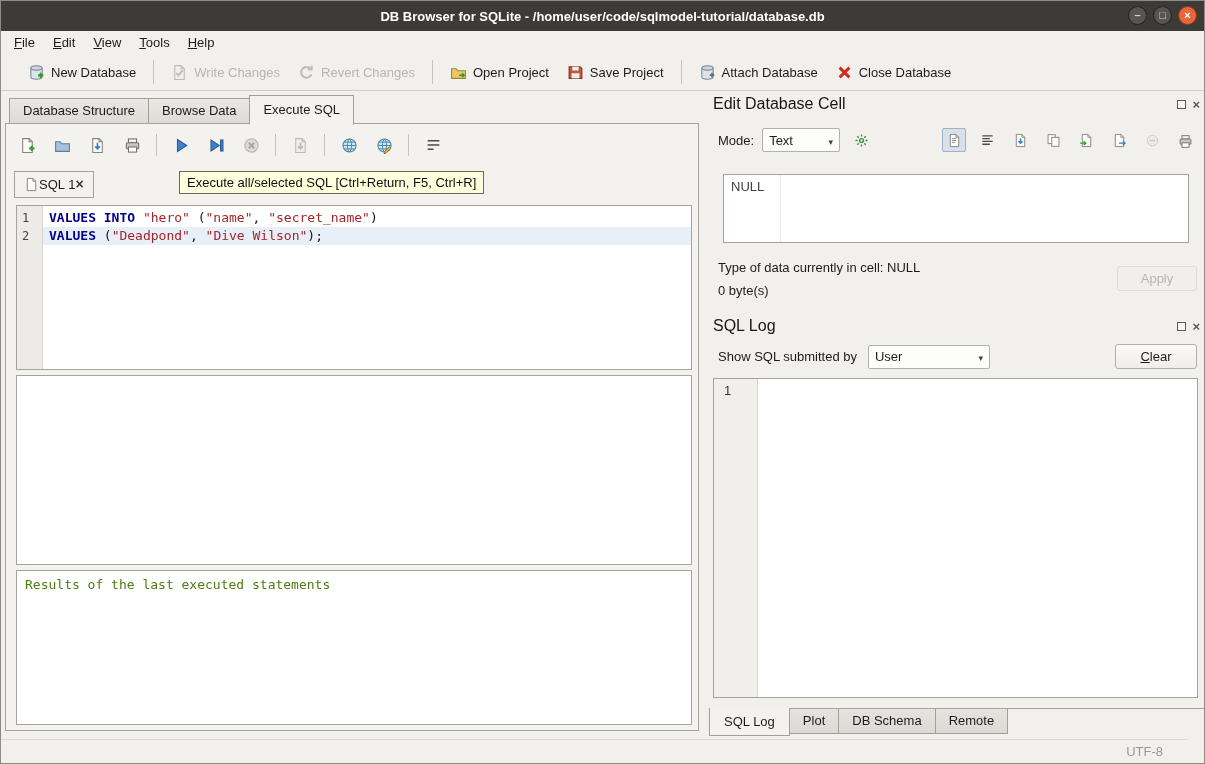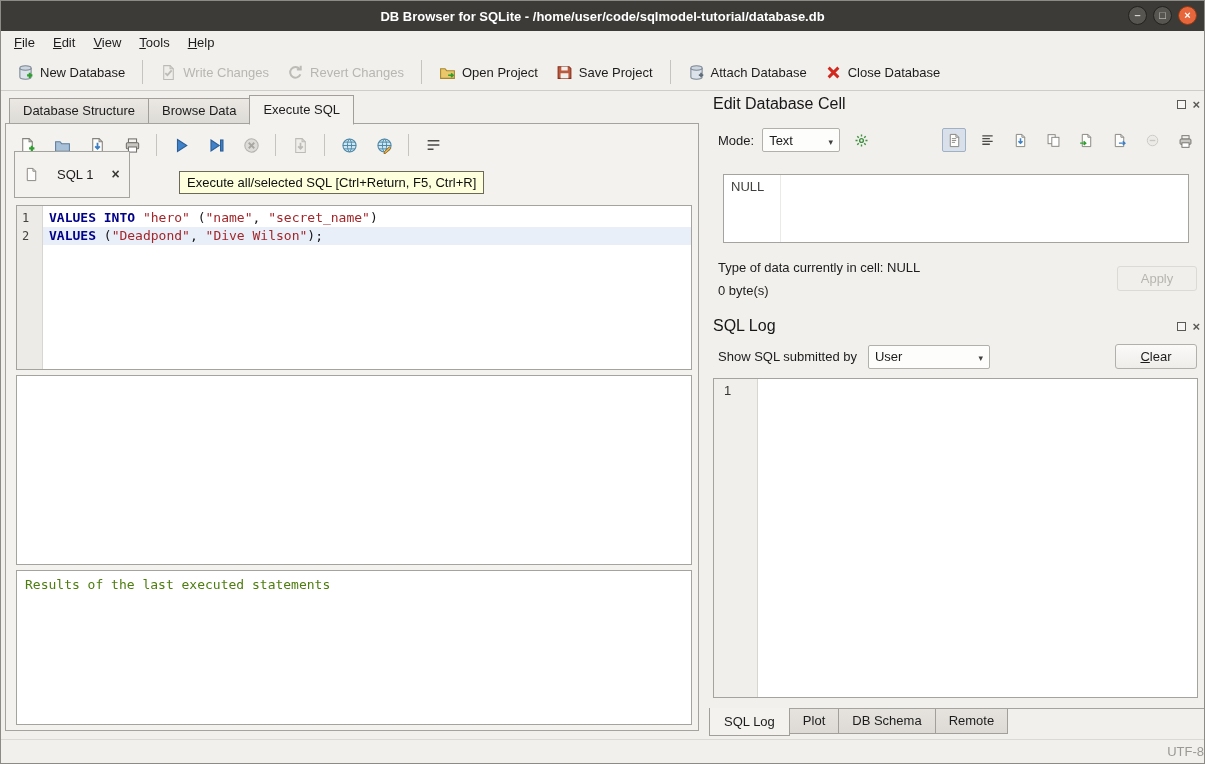"New Database" .toolbar { padding: 0 8px -> 0 19px }
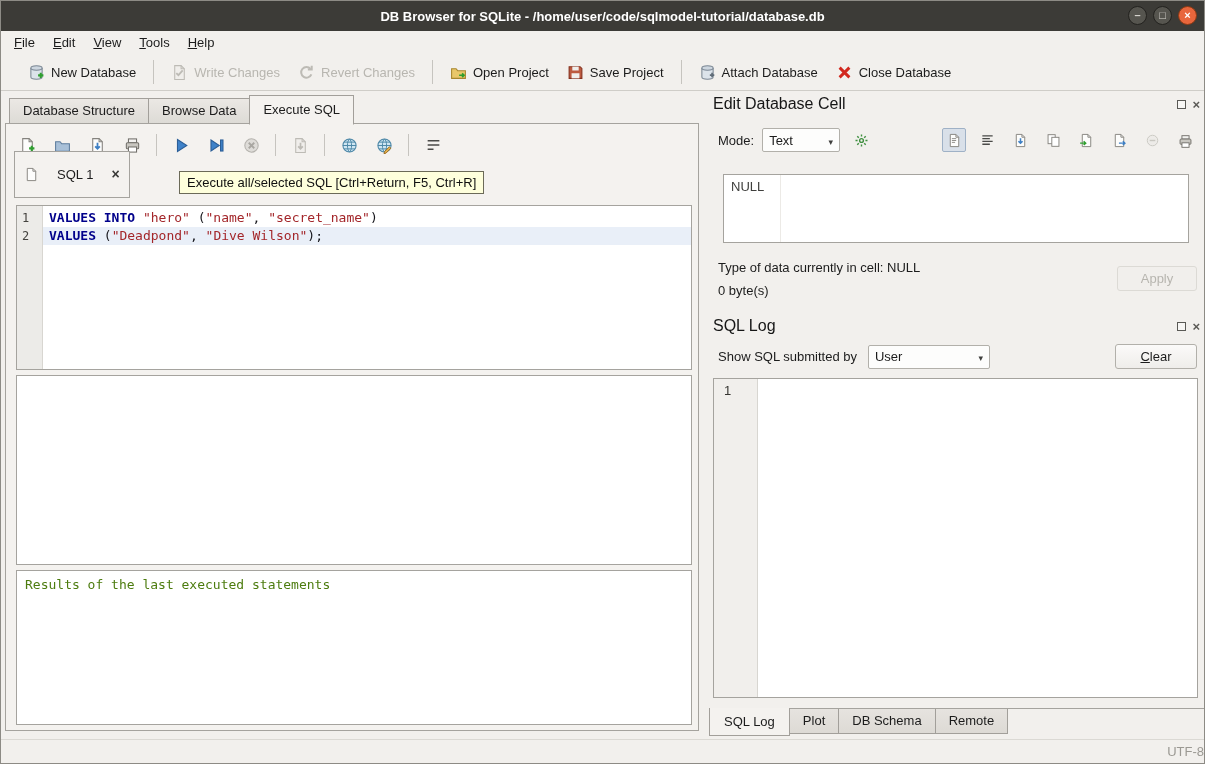"SQL 1" .sqltab { gap: 18px -> 0; padding: 15px 9px -> 5px 9px }
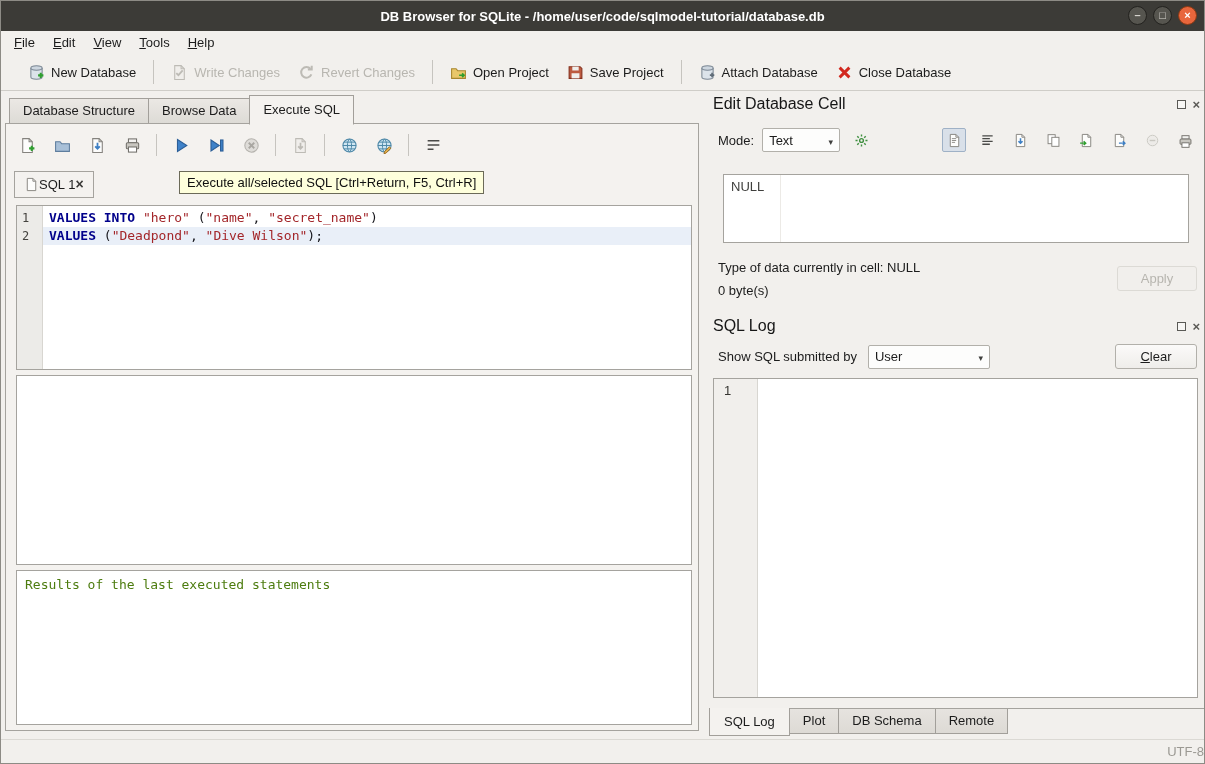"UTF-8" .statusbar { padding-right: none -> 25px; right: 0 -> 16px }
